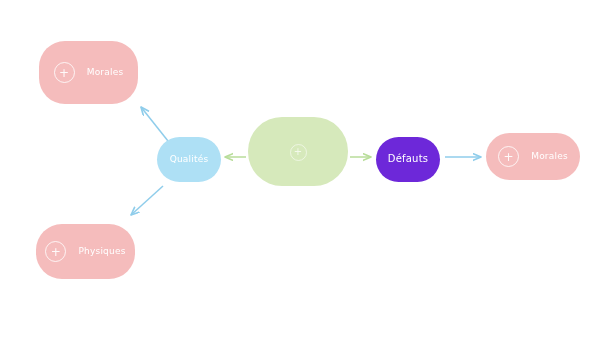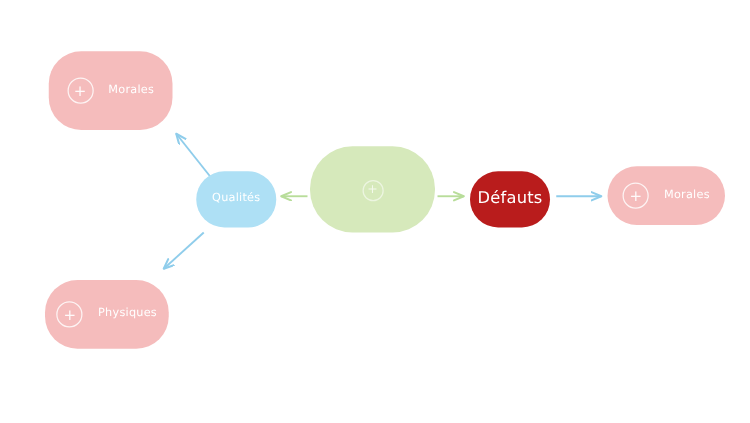"Défauts" #node-defauts { background: #b91c1c -> #6d28d9; font-size: 13px -> 10px }
